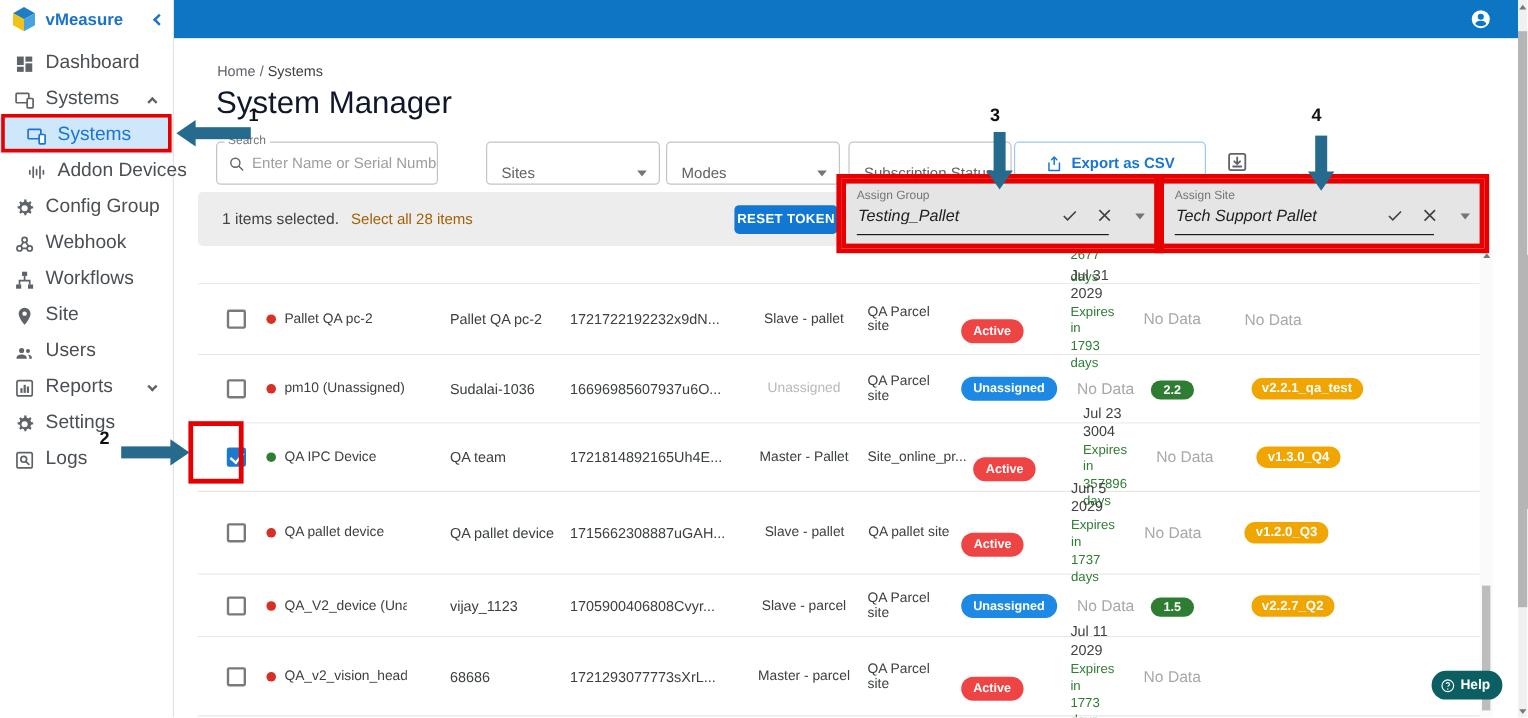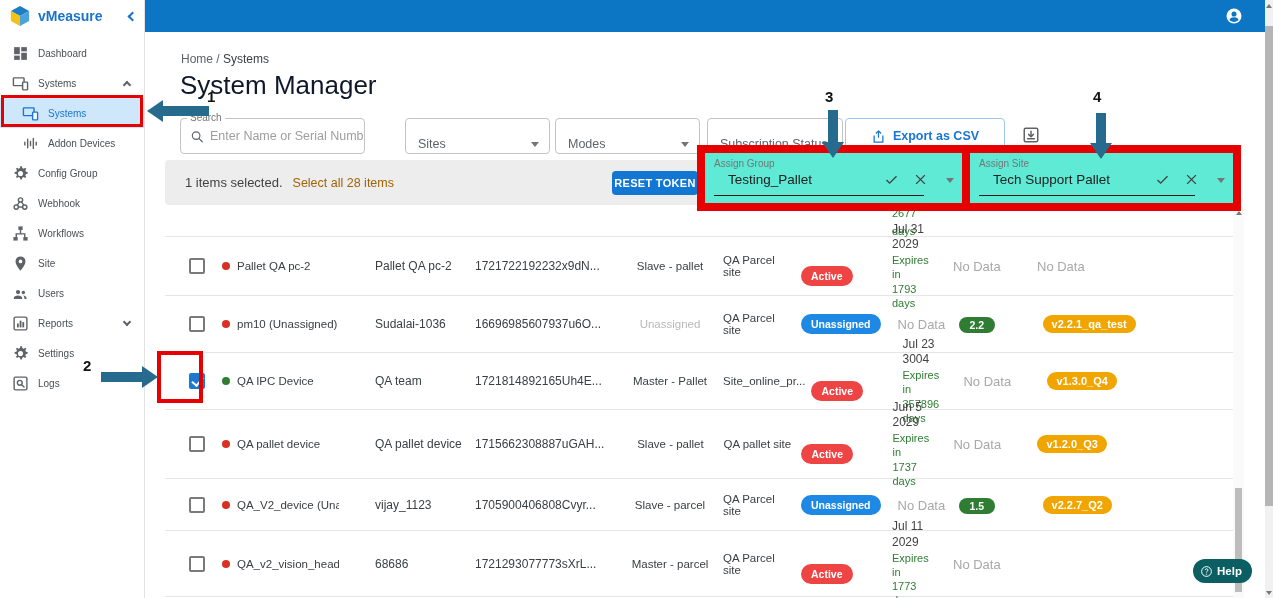"Dashboard" .nav-item .nlabel { font-size: 10px -> 16px }
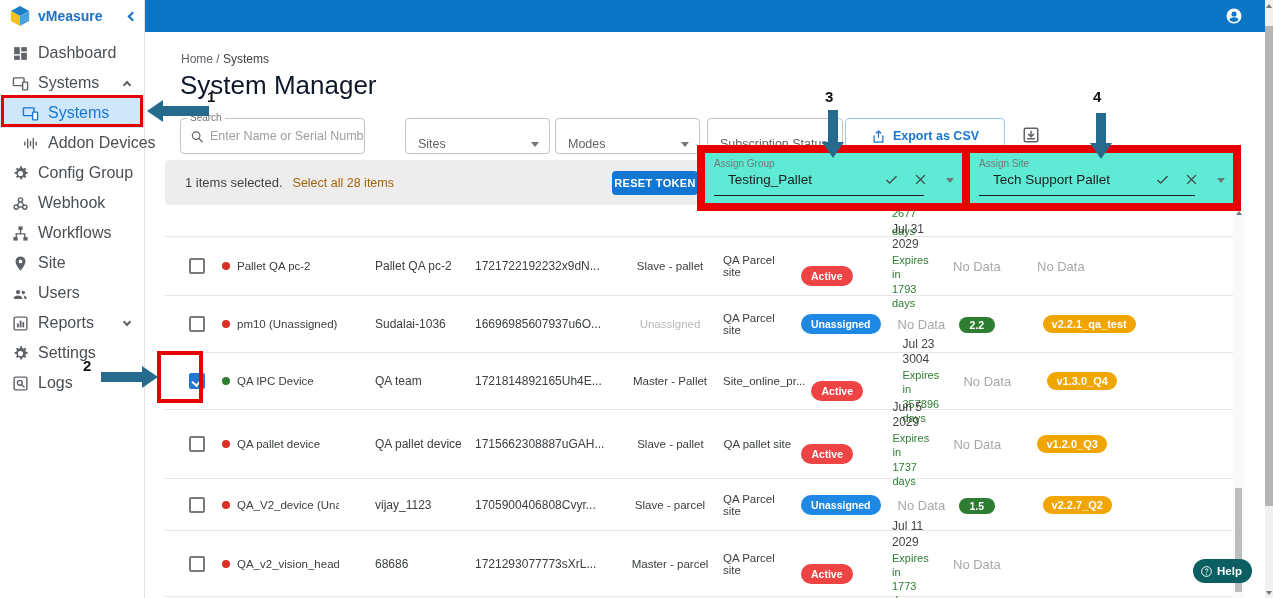"Assign Group" .assign-panel { background: #5eead4 -> #e5e5e5 }
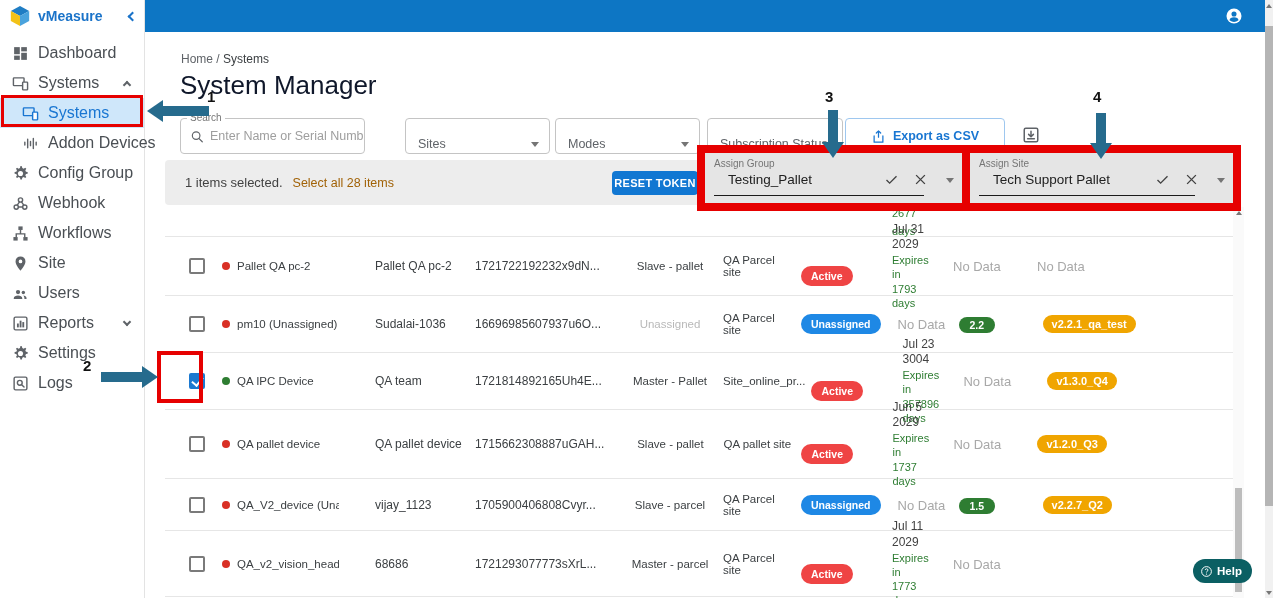"Testing_Pallet" .ap-valrow { font-style: none -> italic; padding: 3px 34px 0 23px -> 3px 34px 0 10px }
